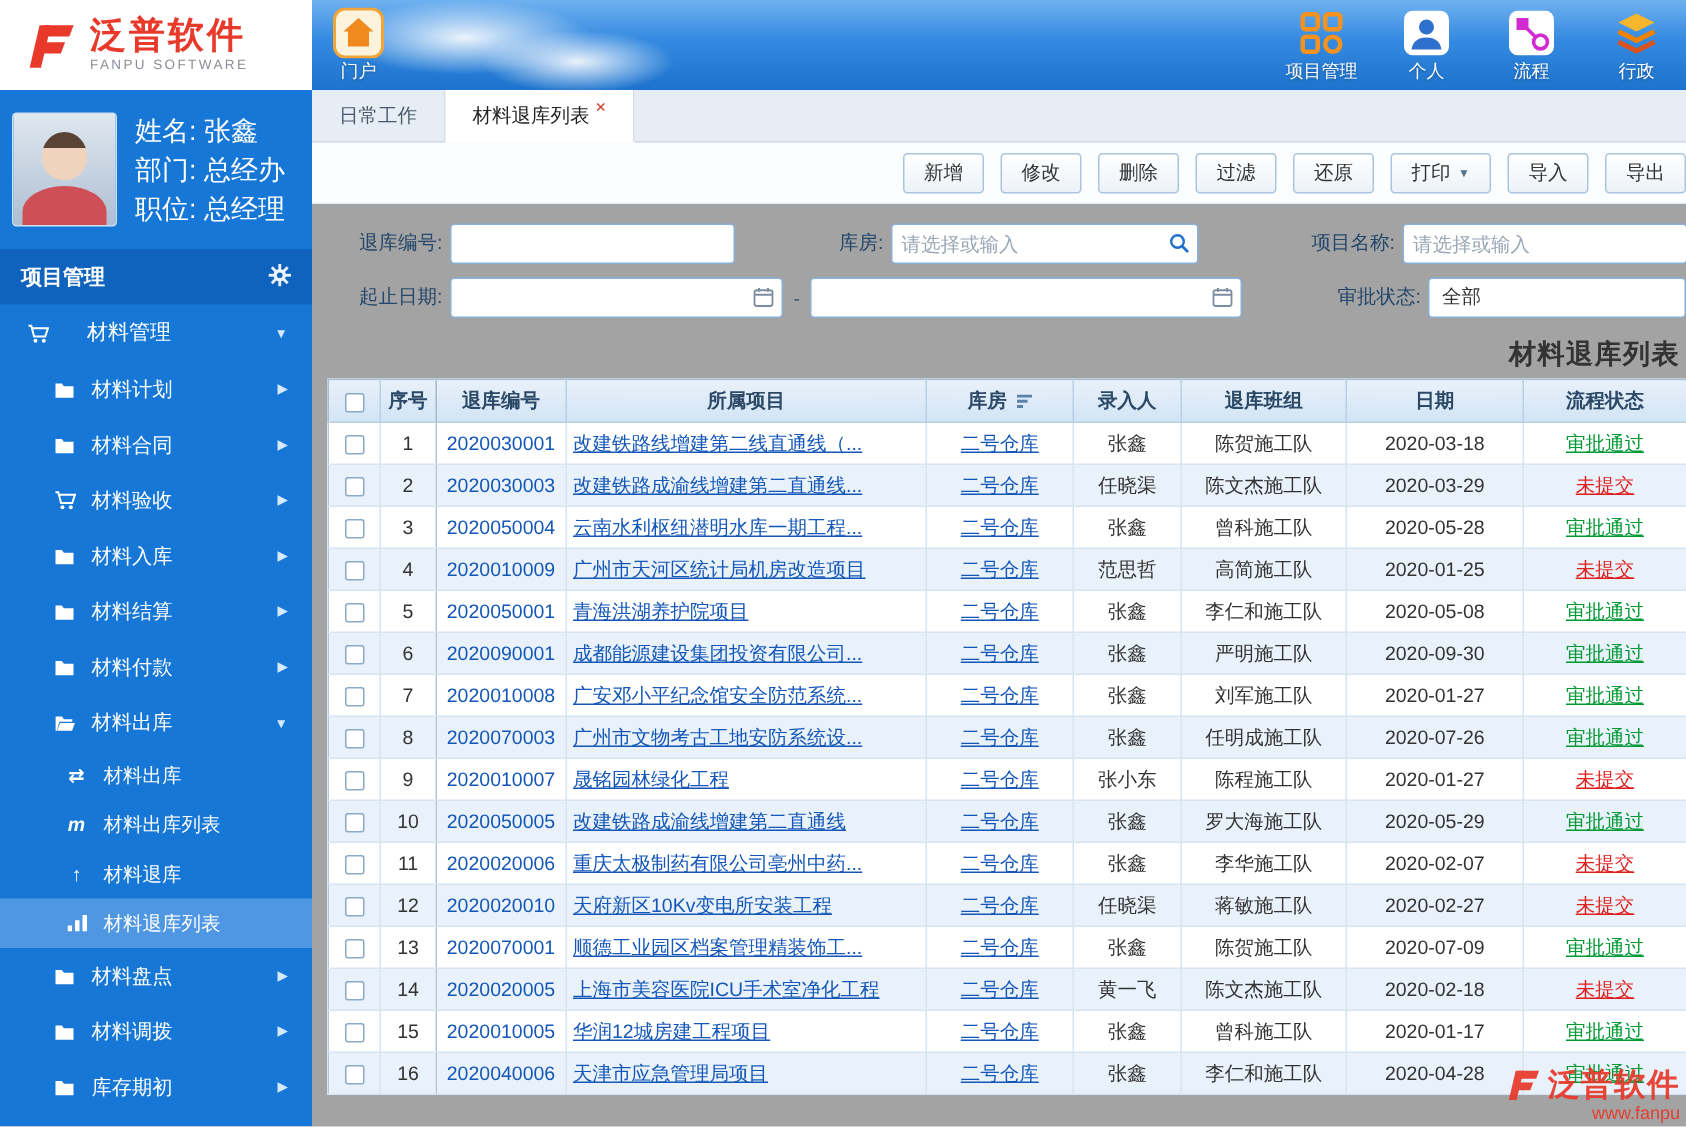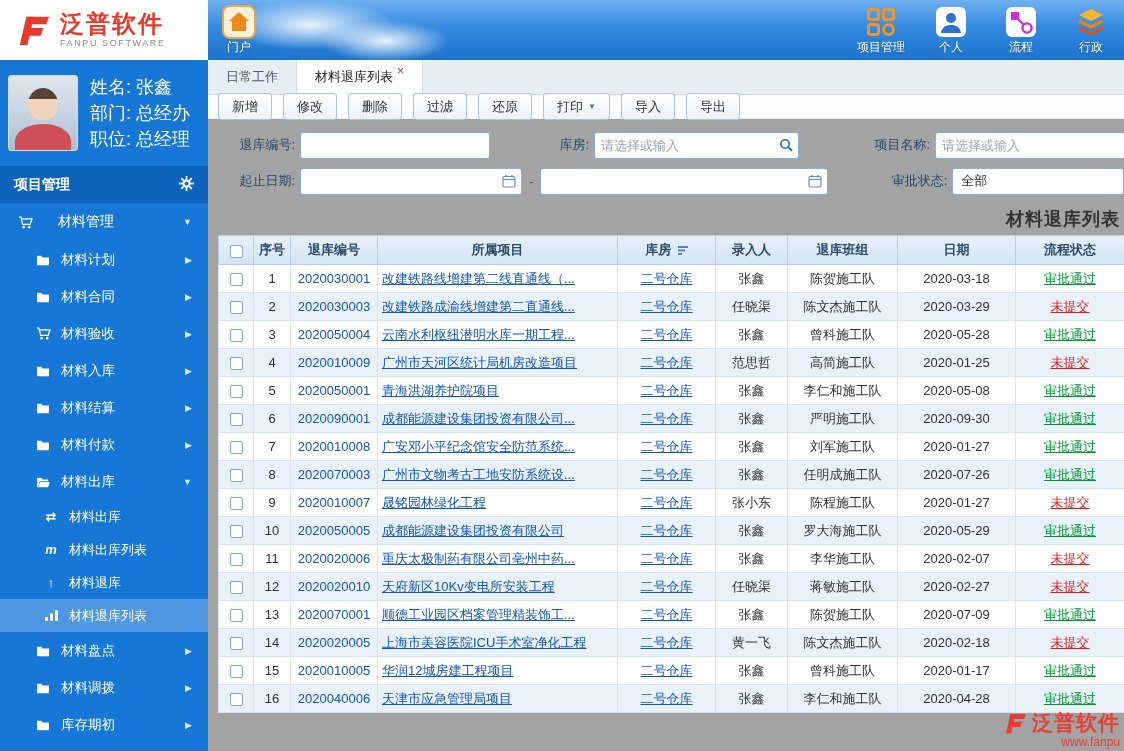"新增" .toolbar { height: 24px -> 41px; justify-content: none -> flex-end }
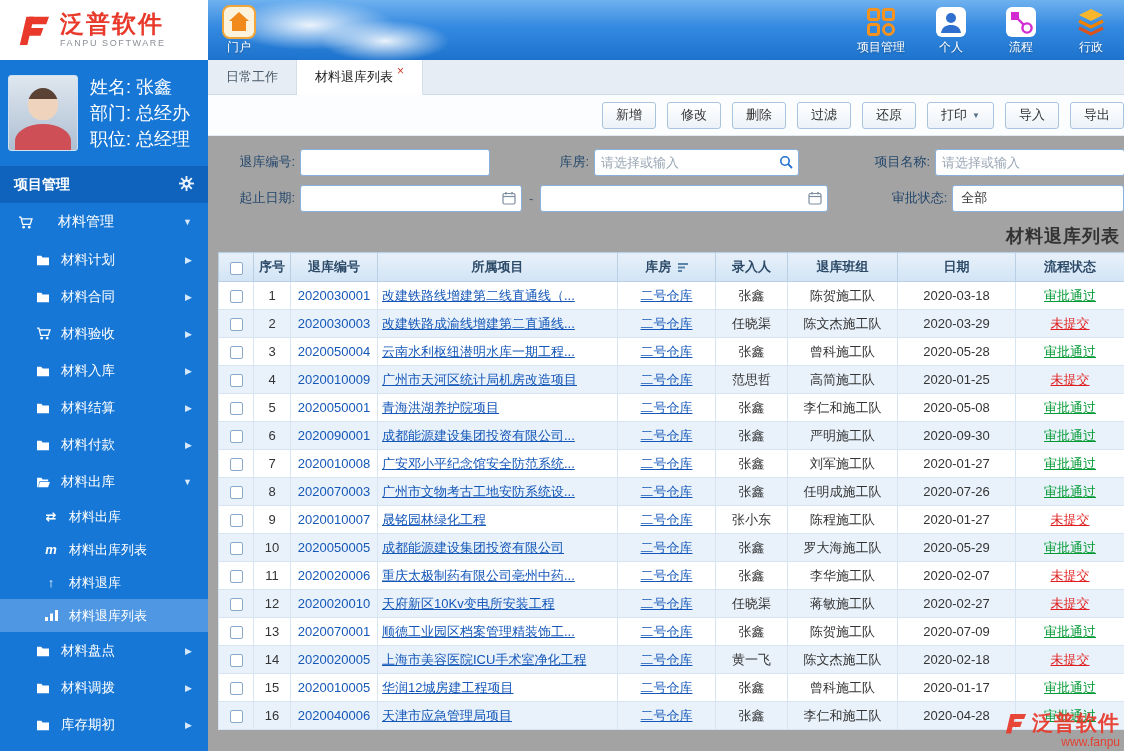"成都能源建设集团投资有限公司" a.lnk { text: 成都能源建设集团投资有限公司 -> 改建铁路成渝线增建第二直通线 }
